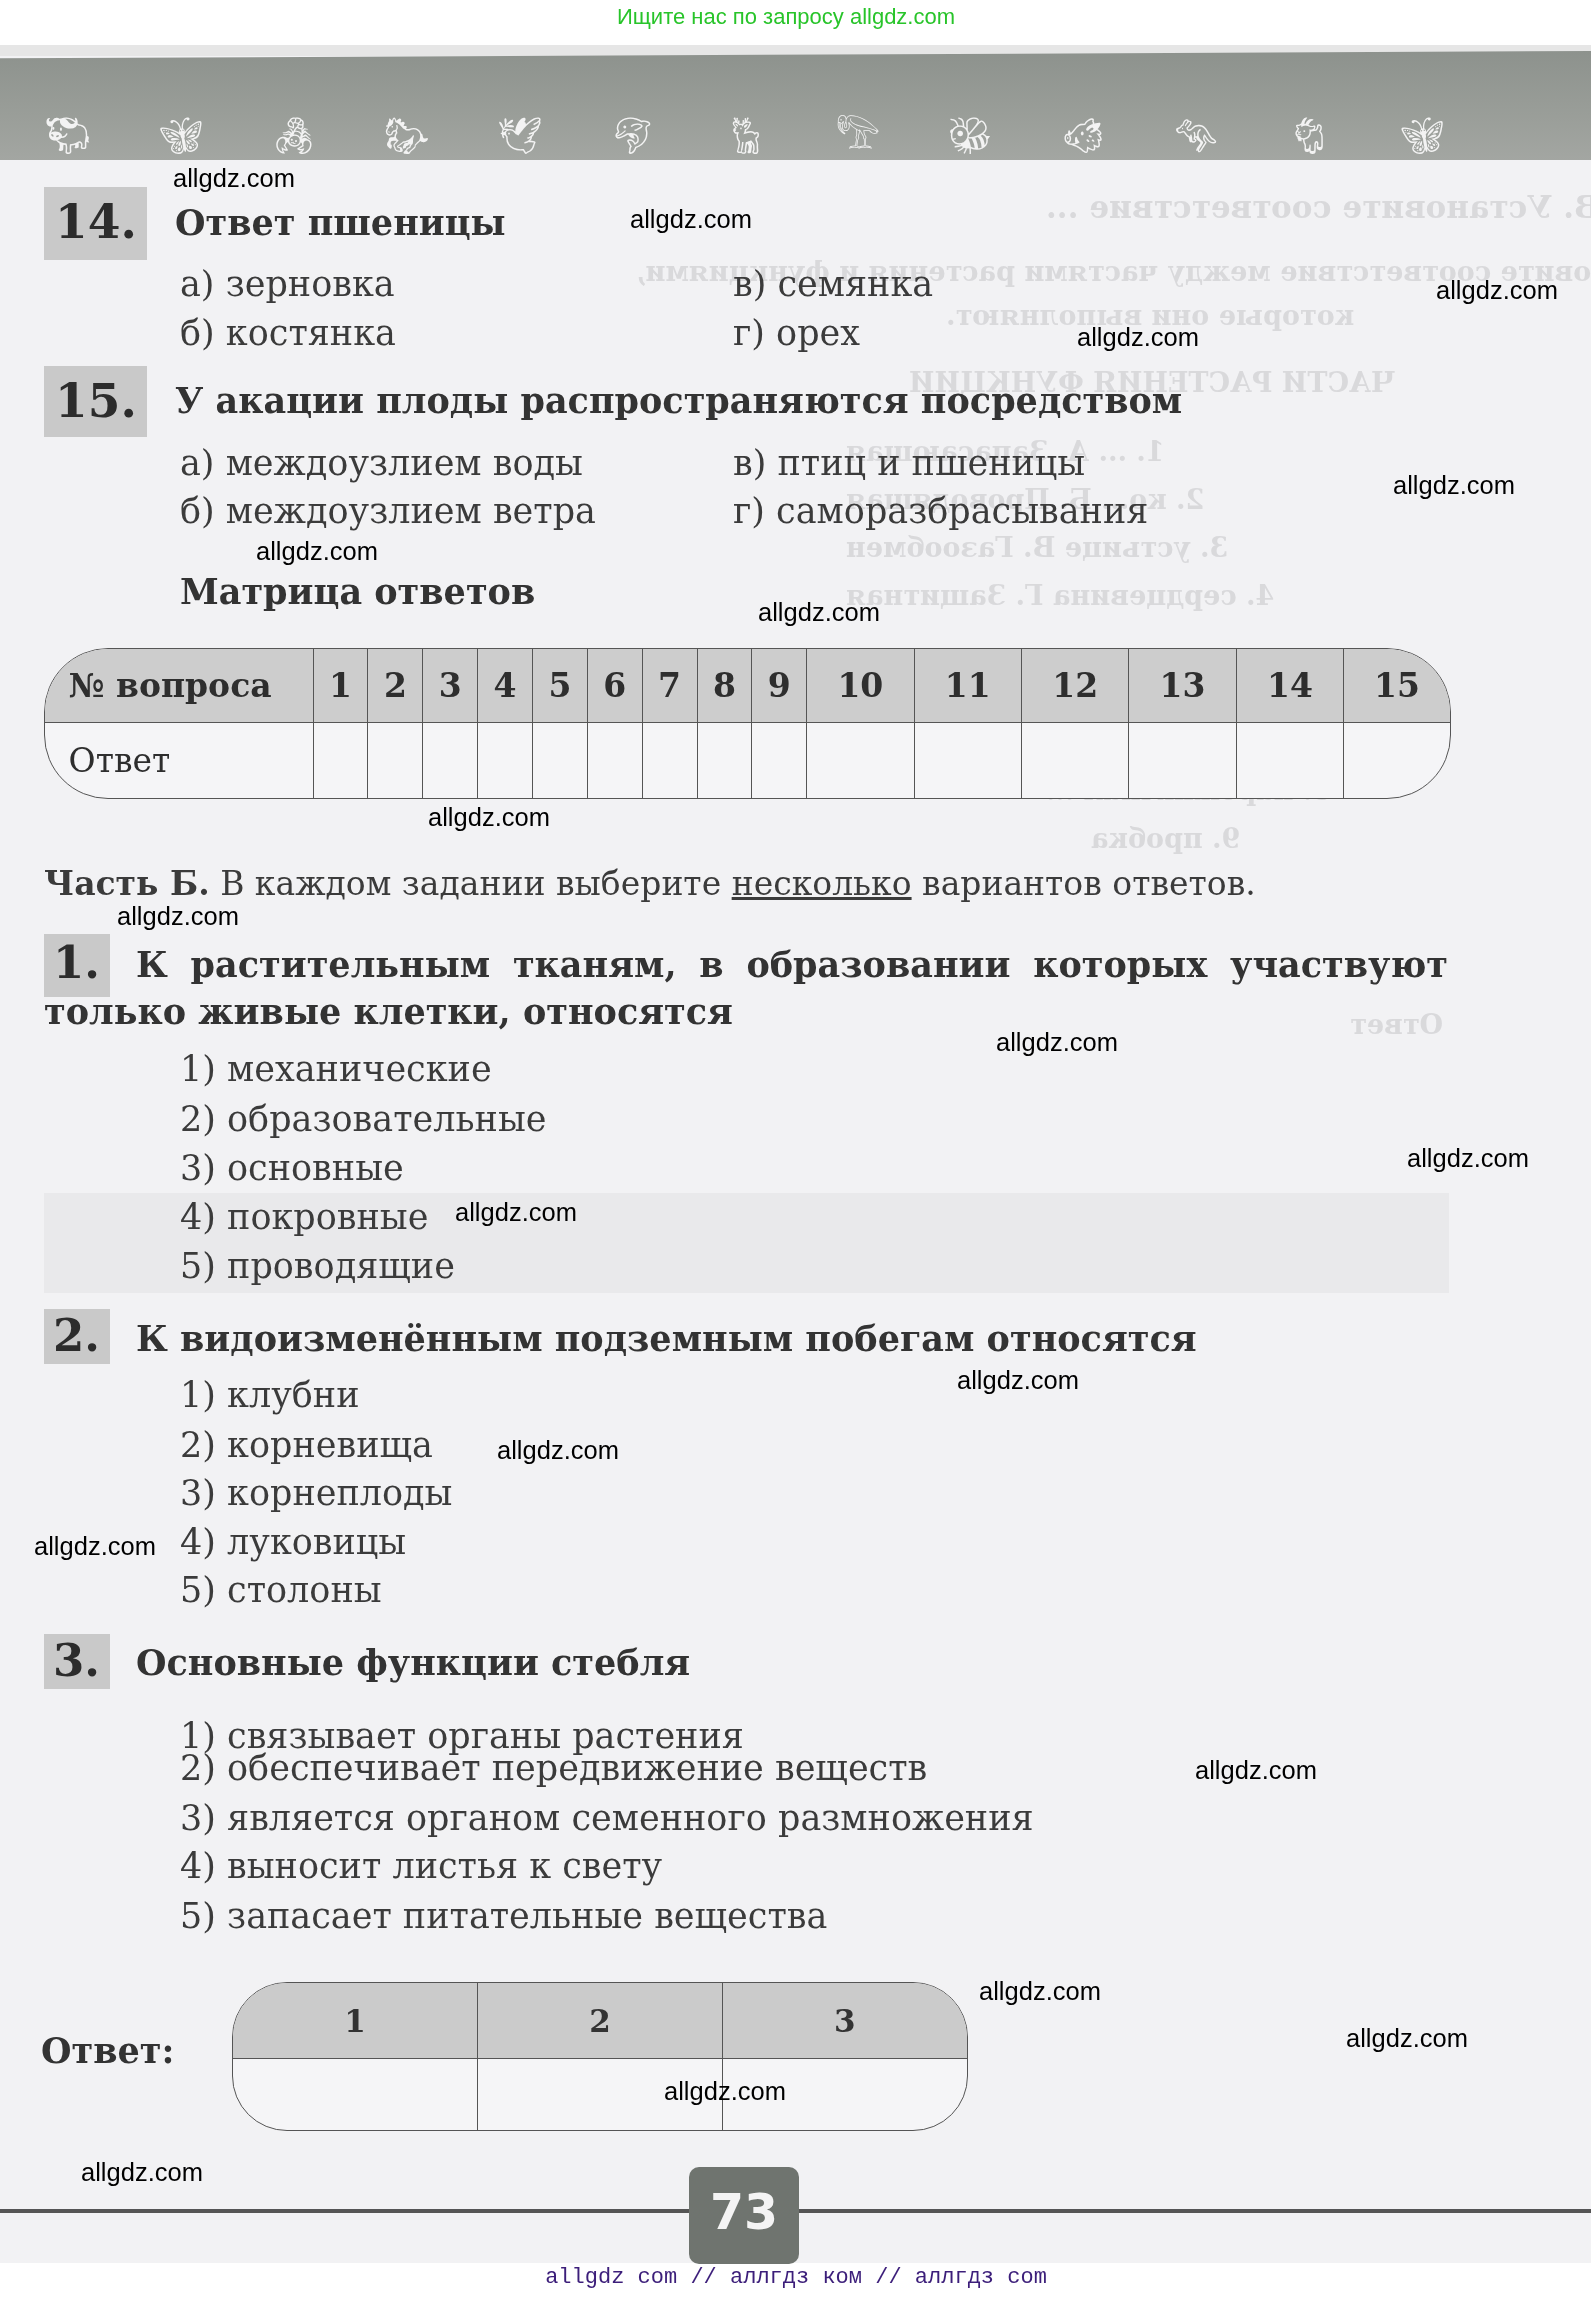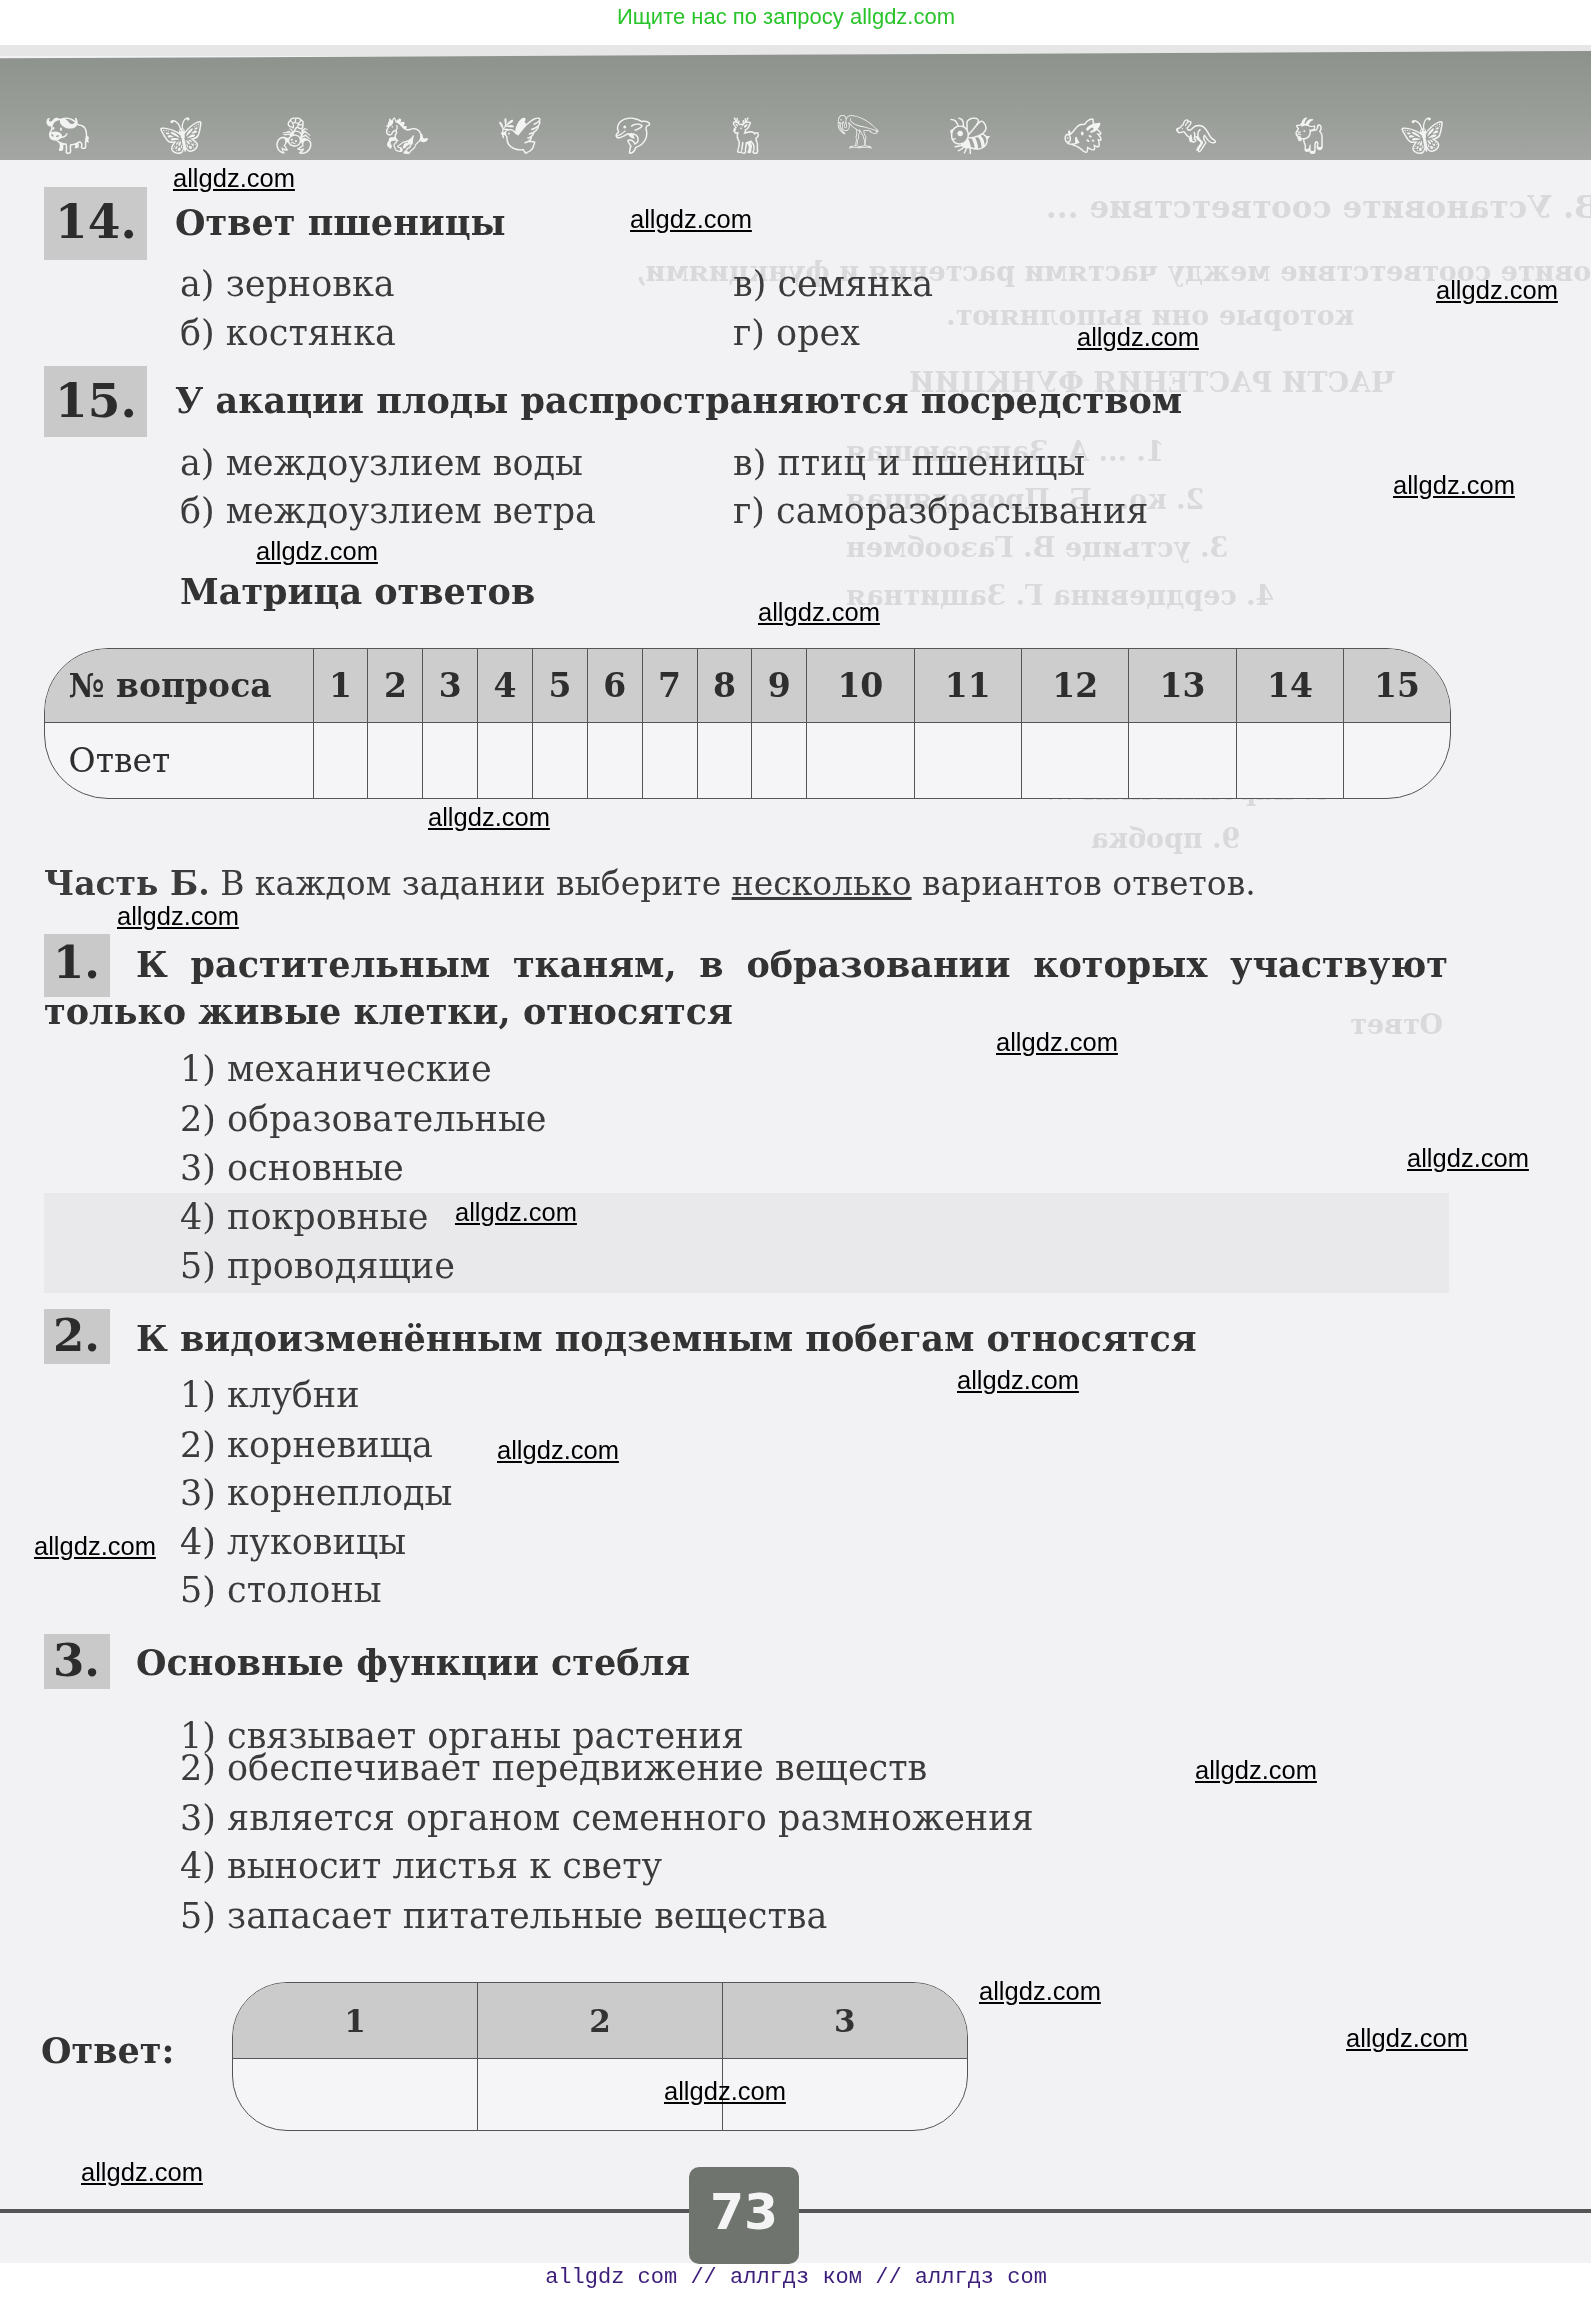"allgdz.com" .wm { text-decoration: underline -> none }
